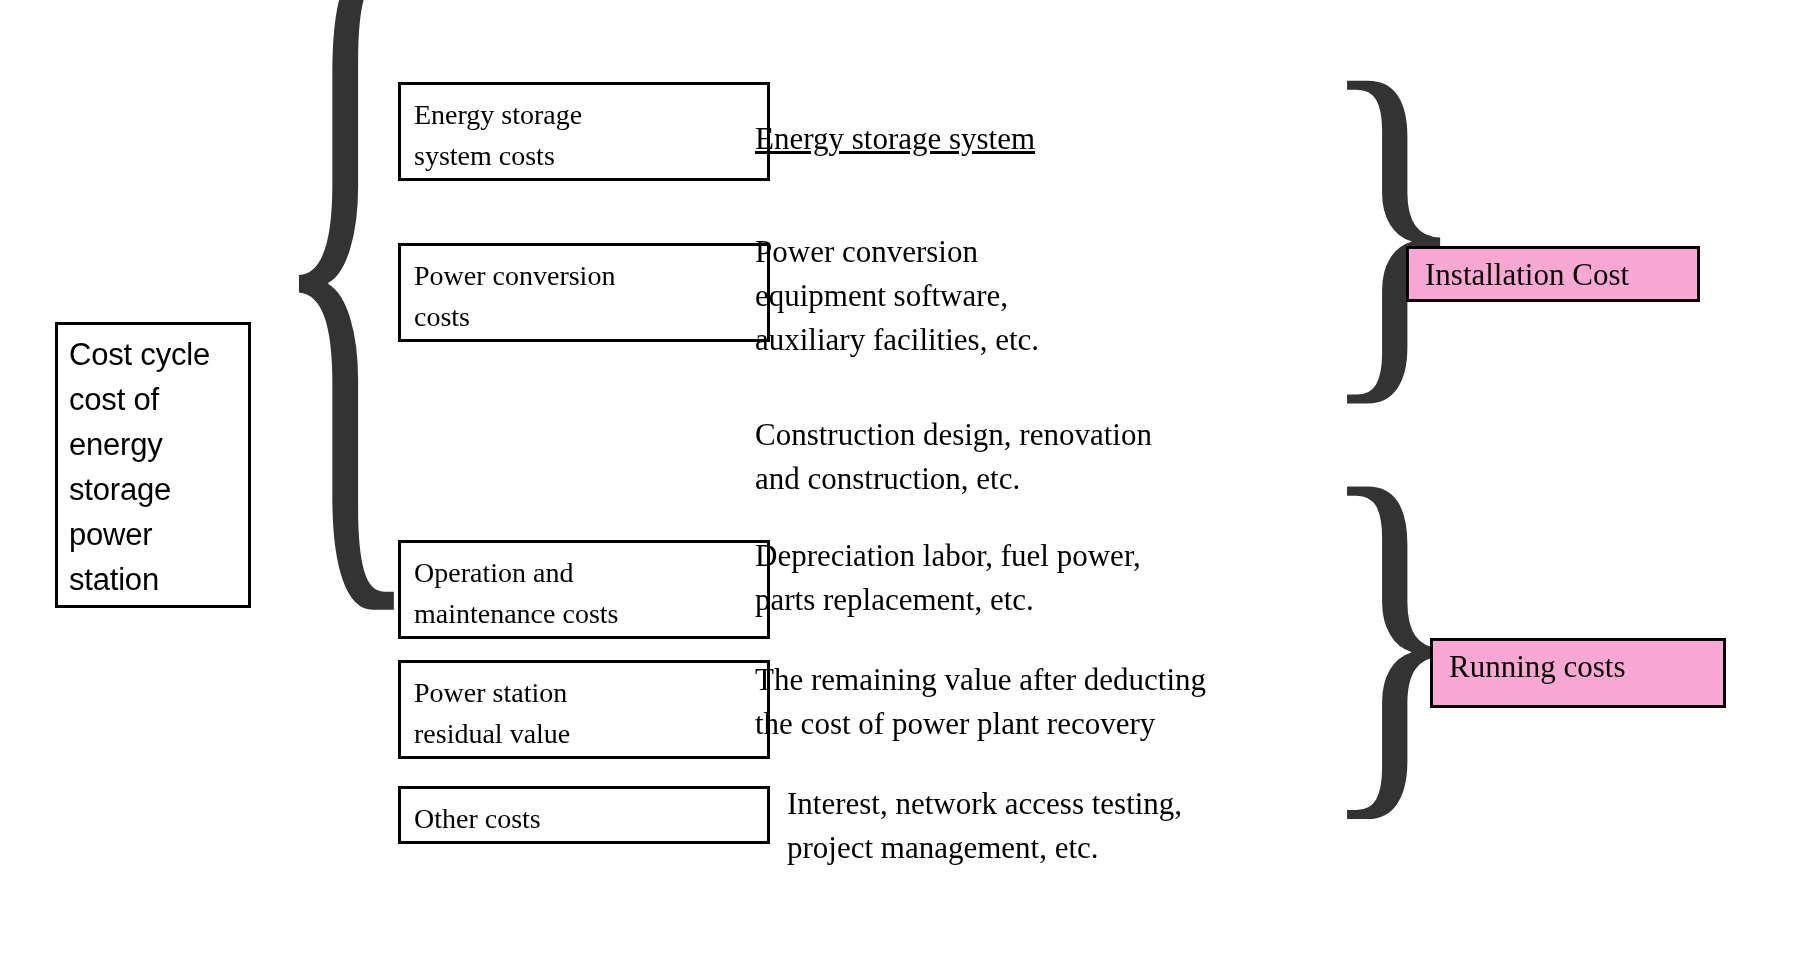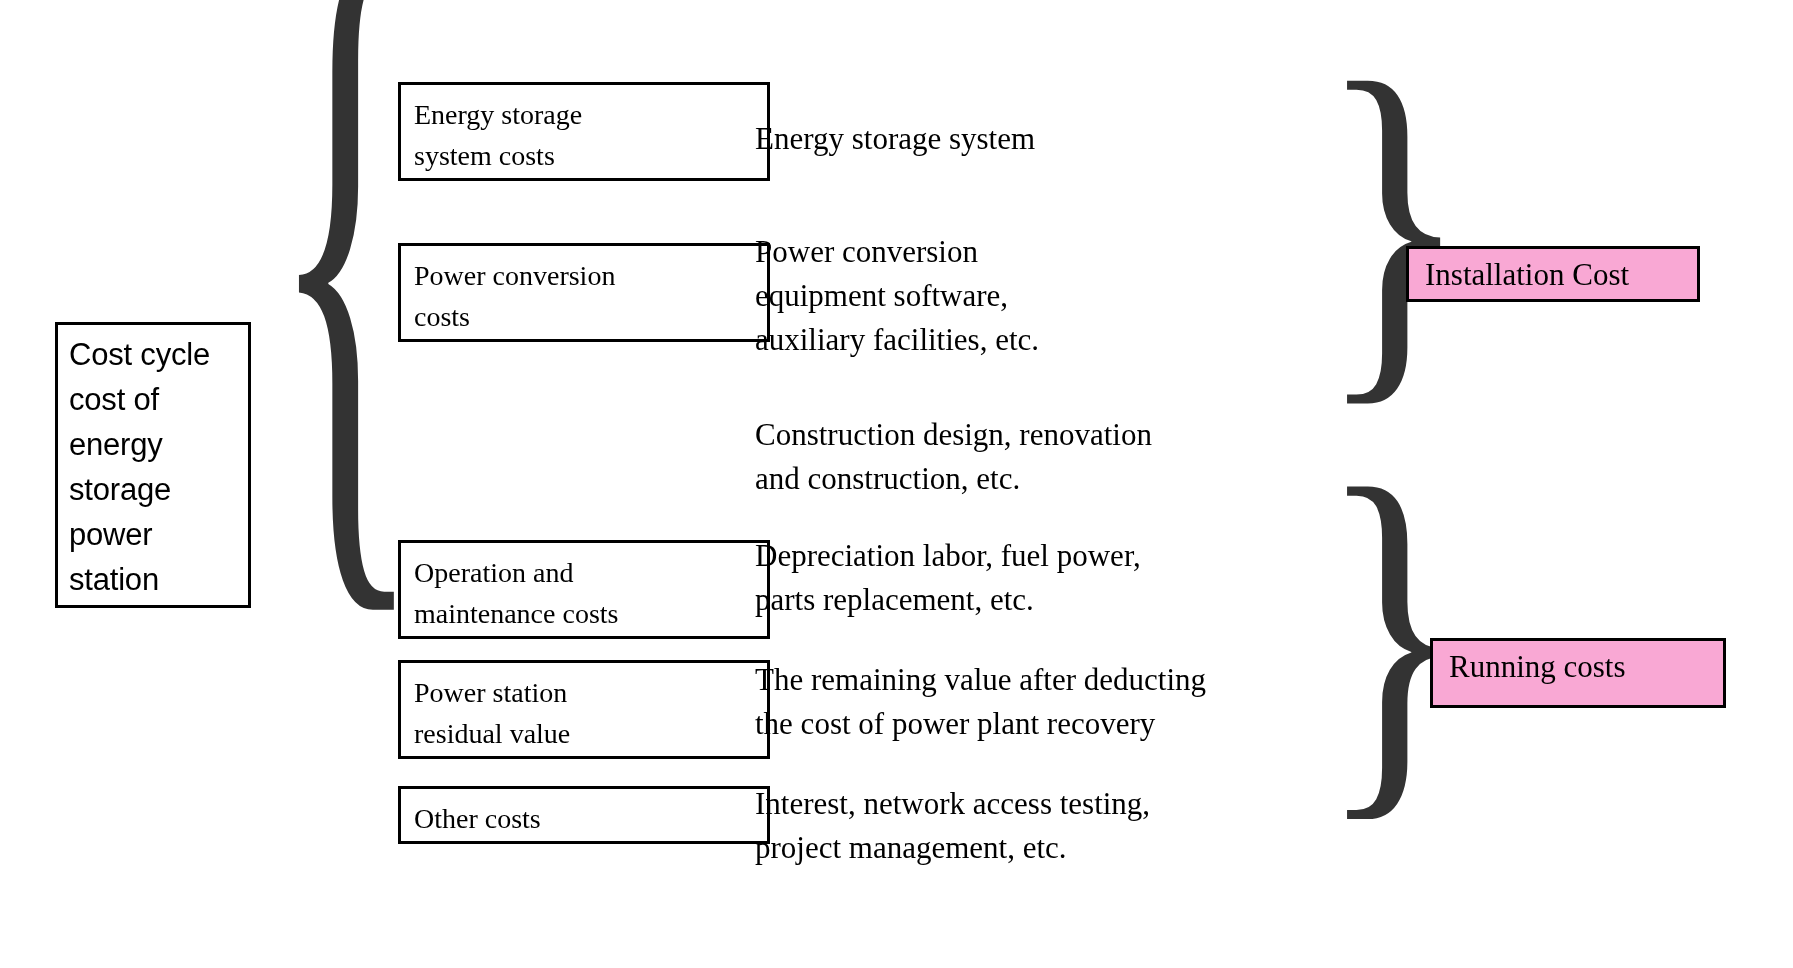"Energy storage system" #desc-0 { text-decoration: none -> underline }
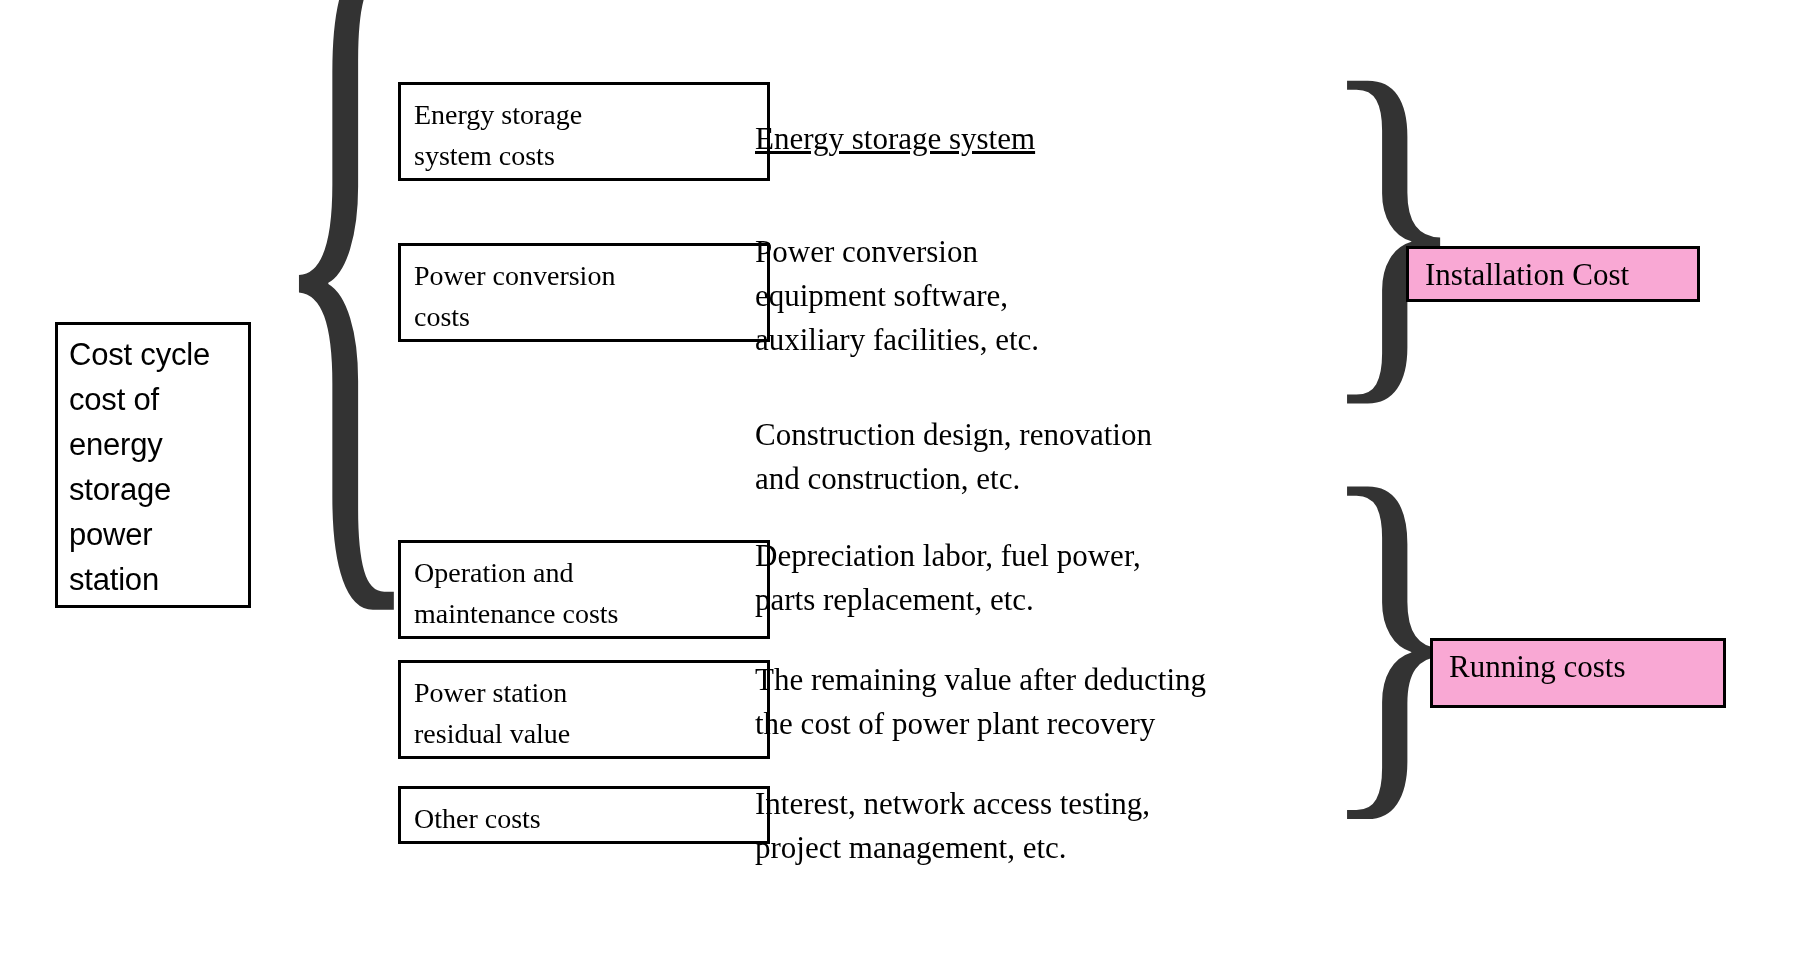"Interest, network access testing," #desc-5 { margin-left: none -> 32px }
